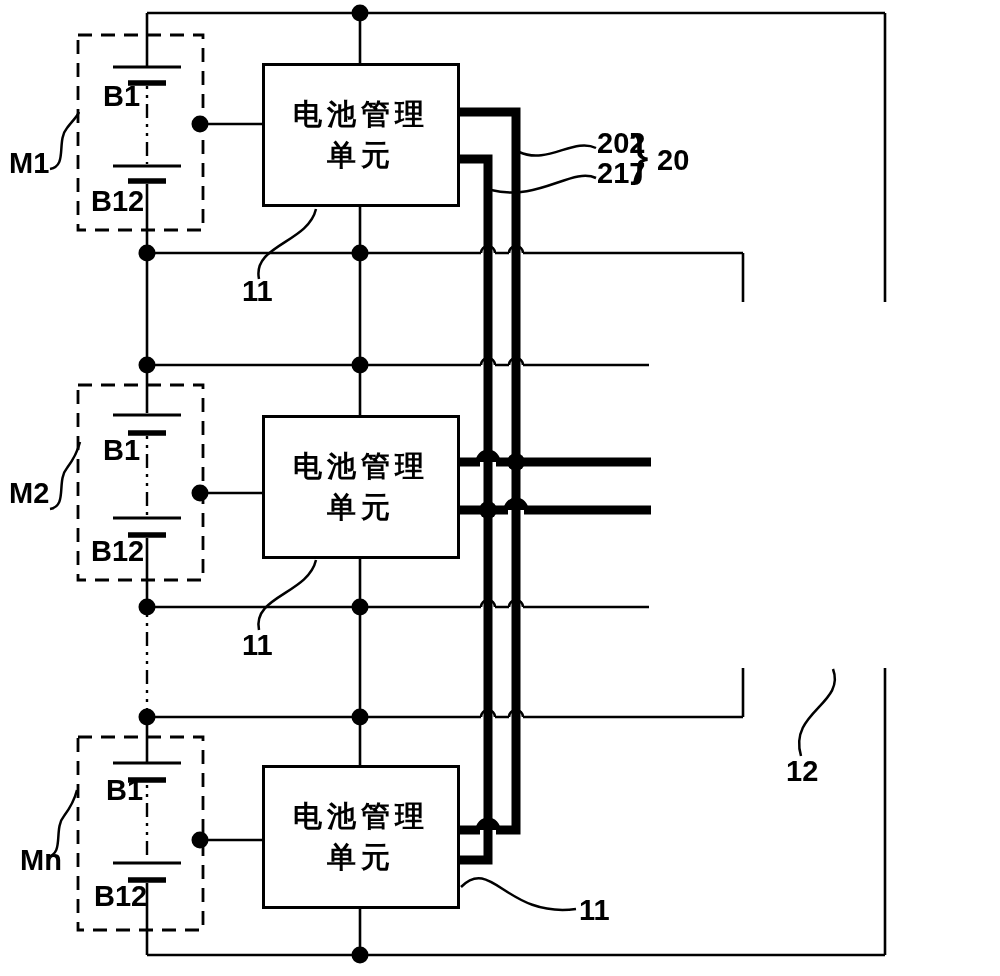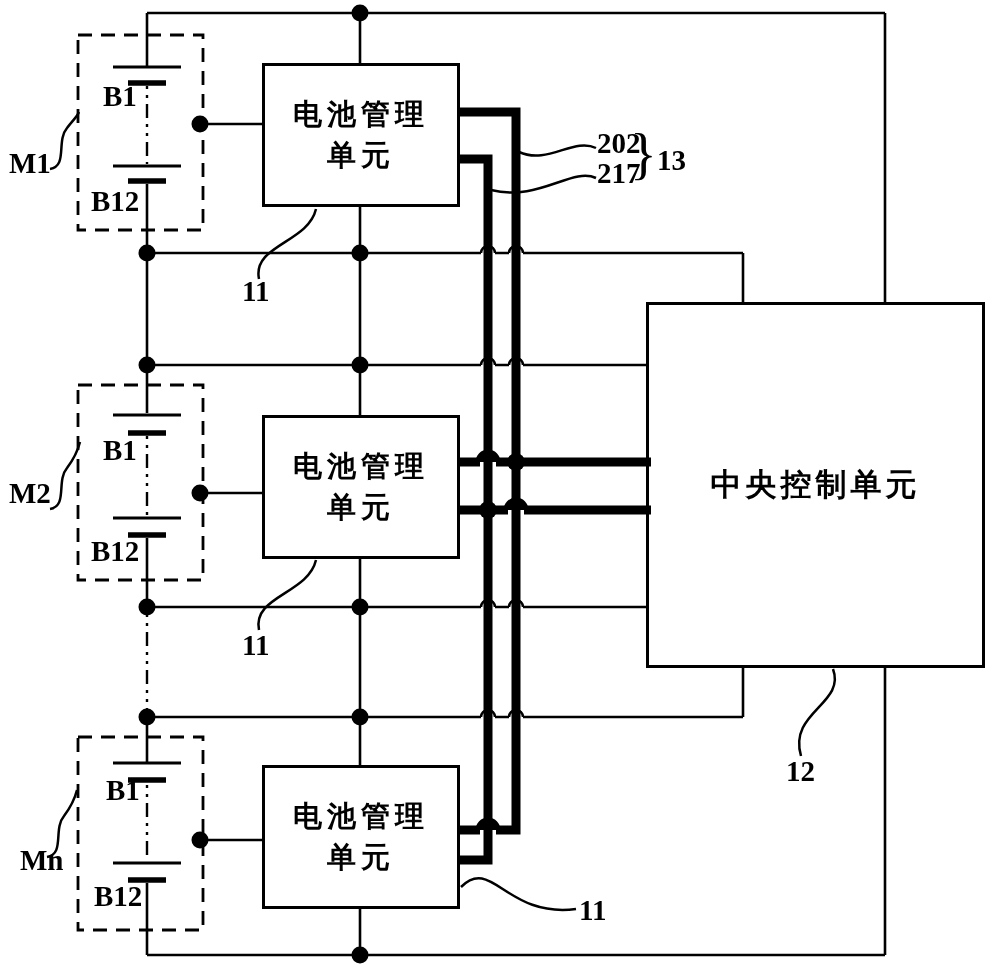"电池管理" .canvas { font-family: Liberation Serif, serif -> Liberation Sans, sans-serif }
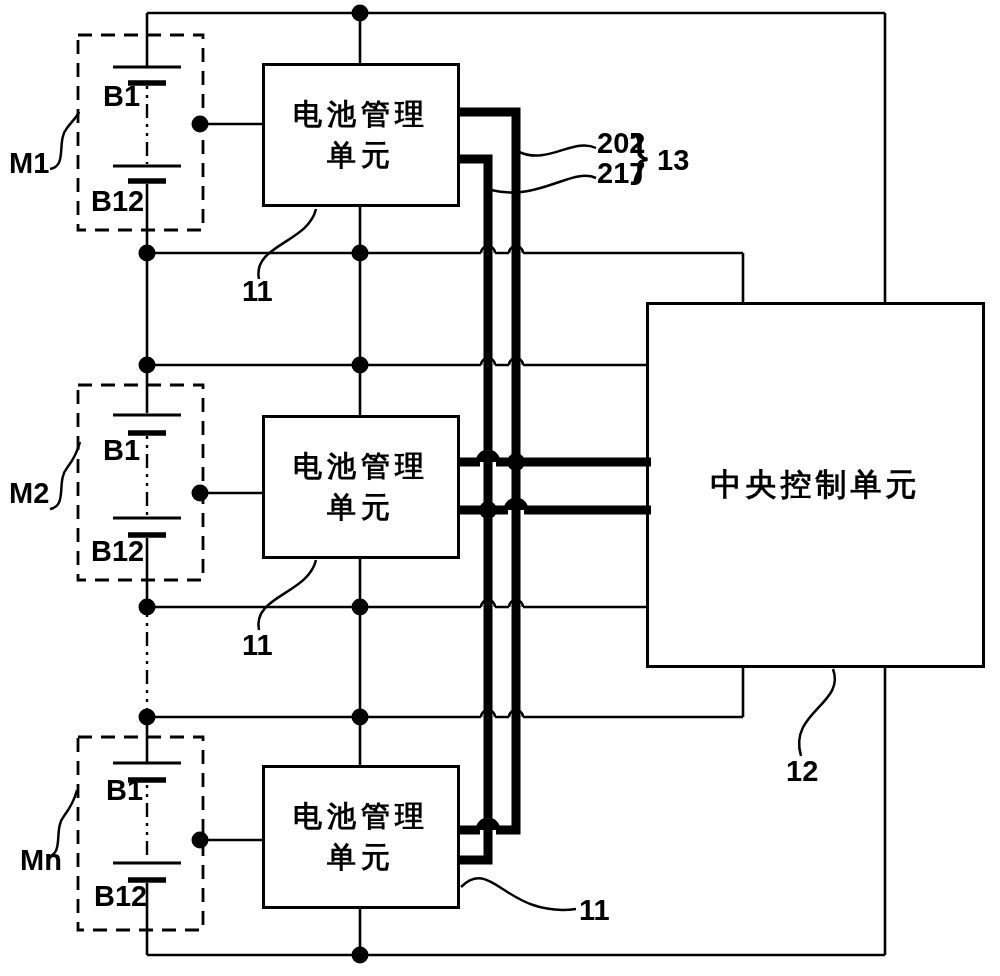"13" span.lbl { text: 13 -> 20 }
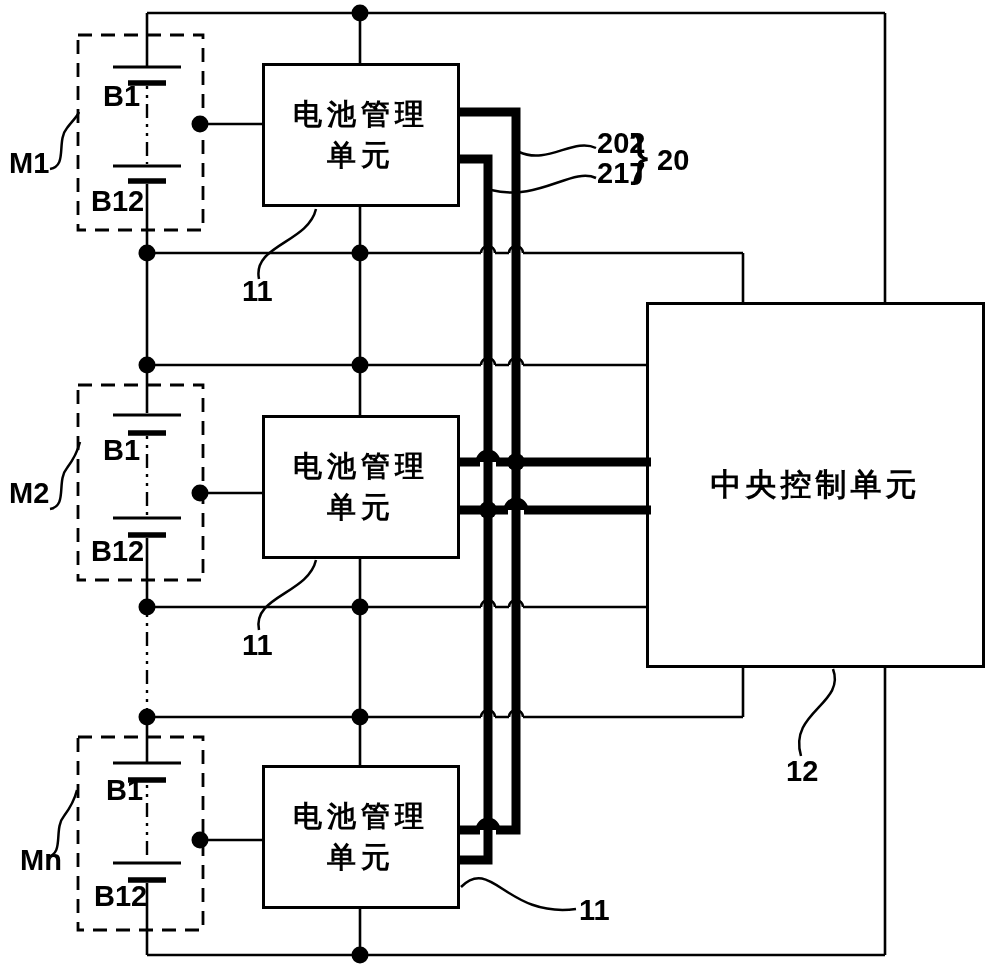"中央控制单元" div.box { html: <div> <span>中央控制单元</span> </div> -> none }
